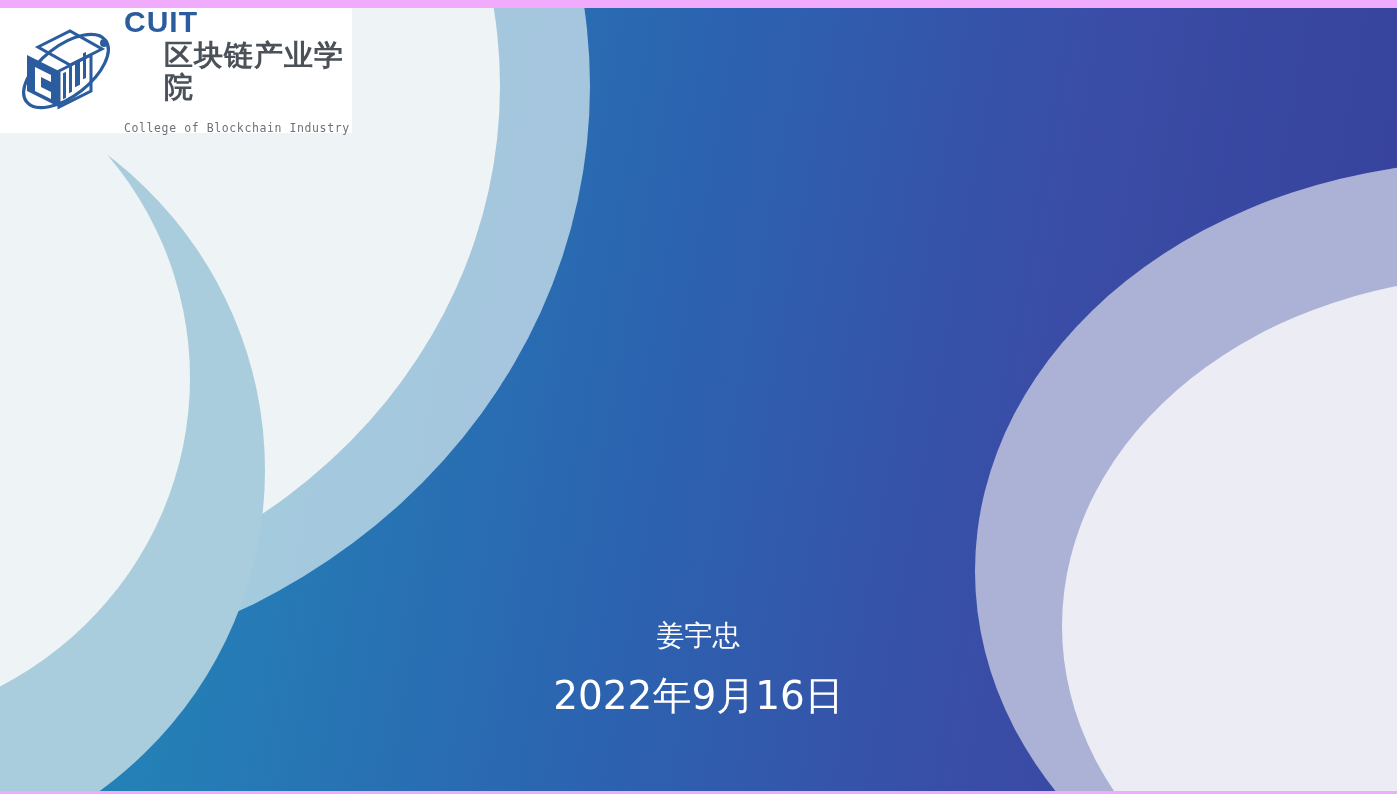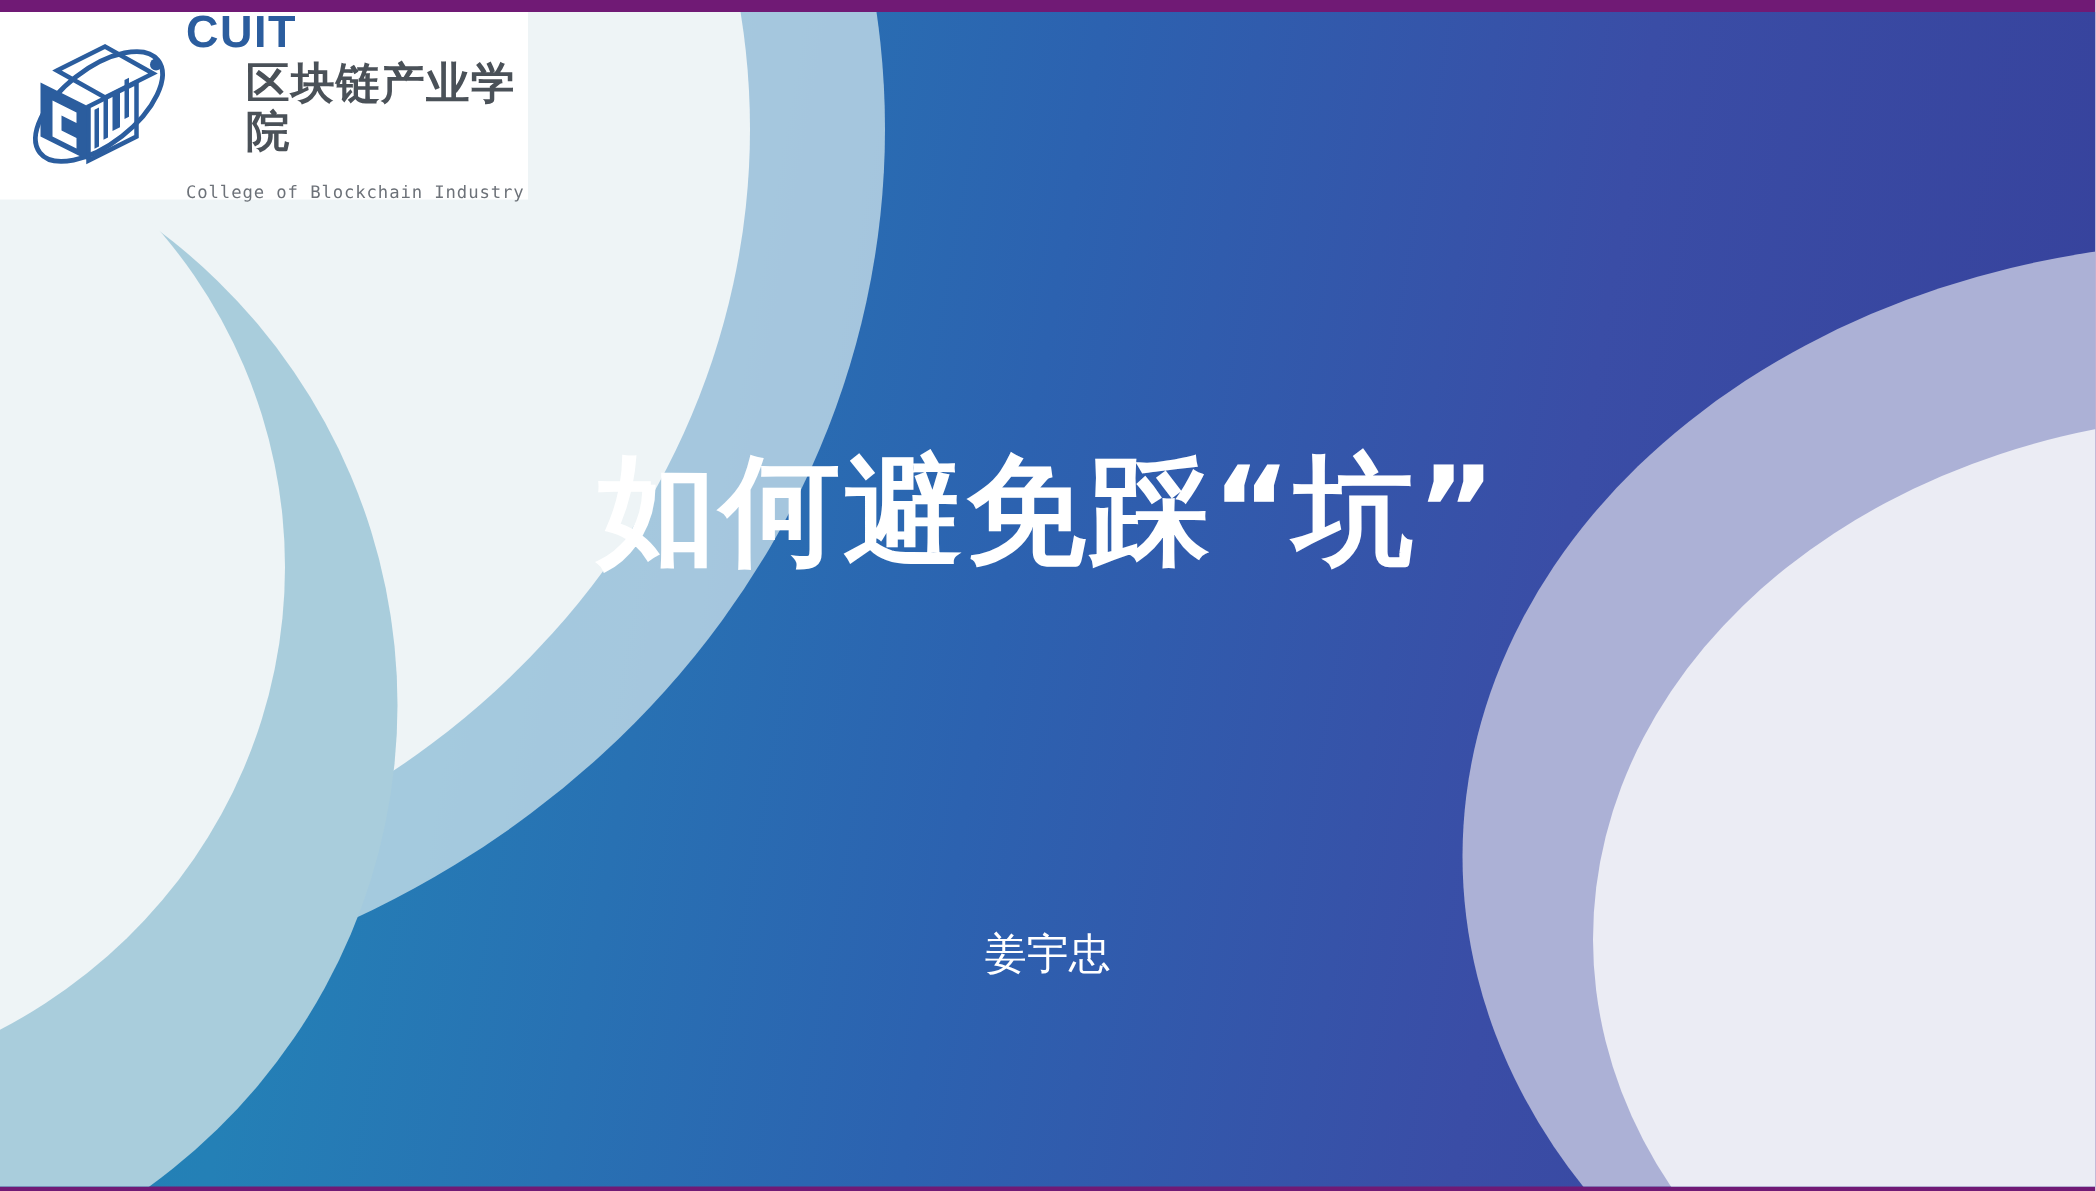"CUIT" #slide { background: #701a75 -> #f0abfc }
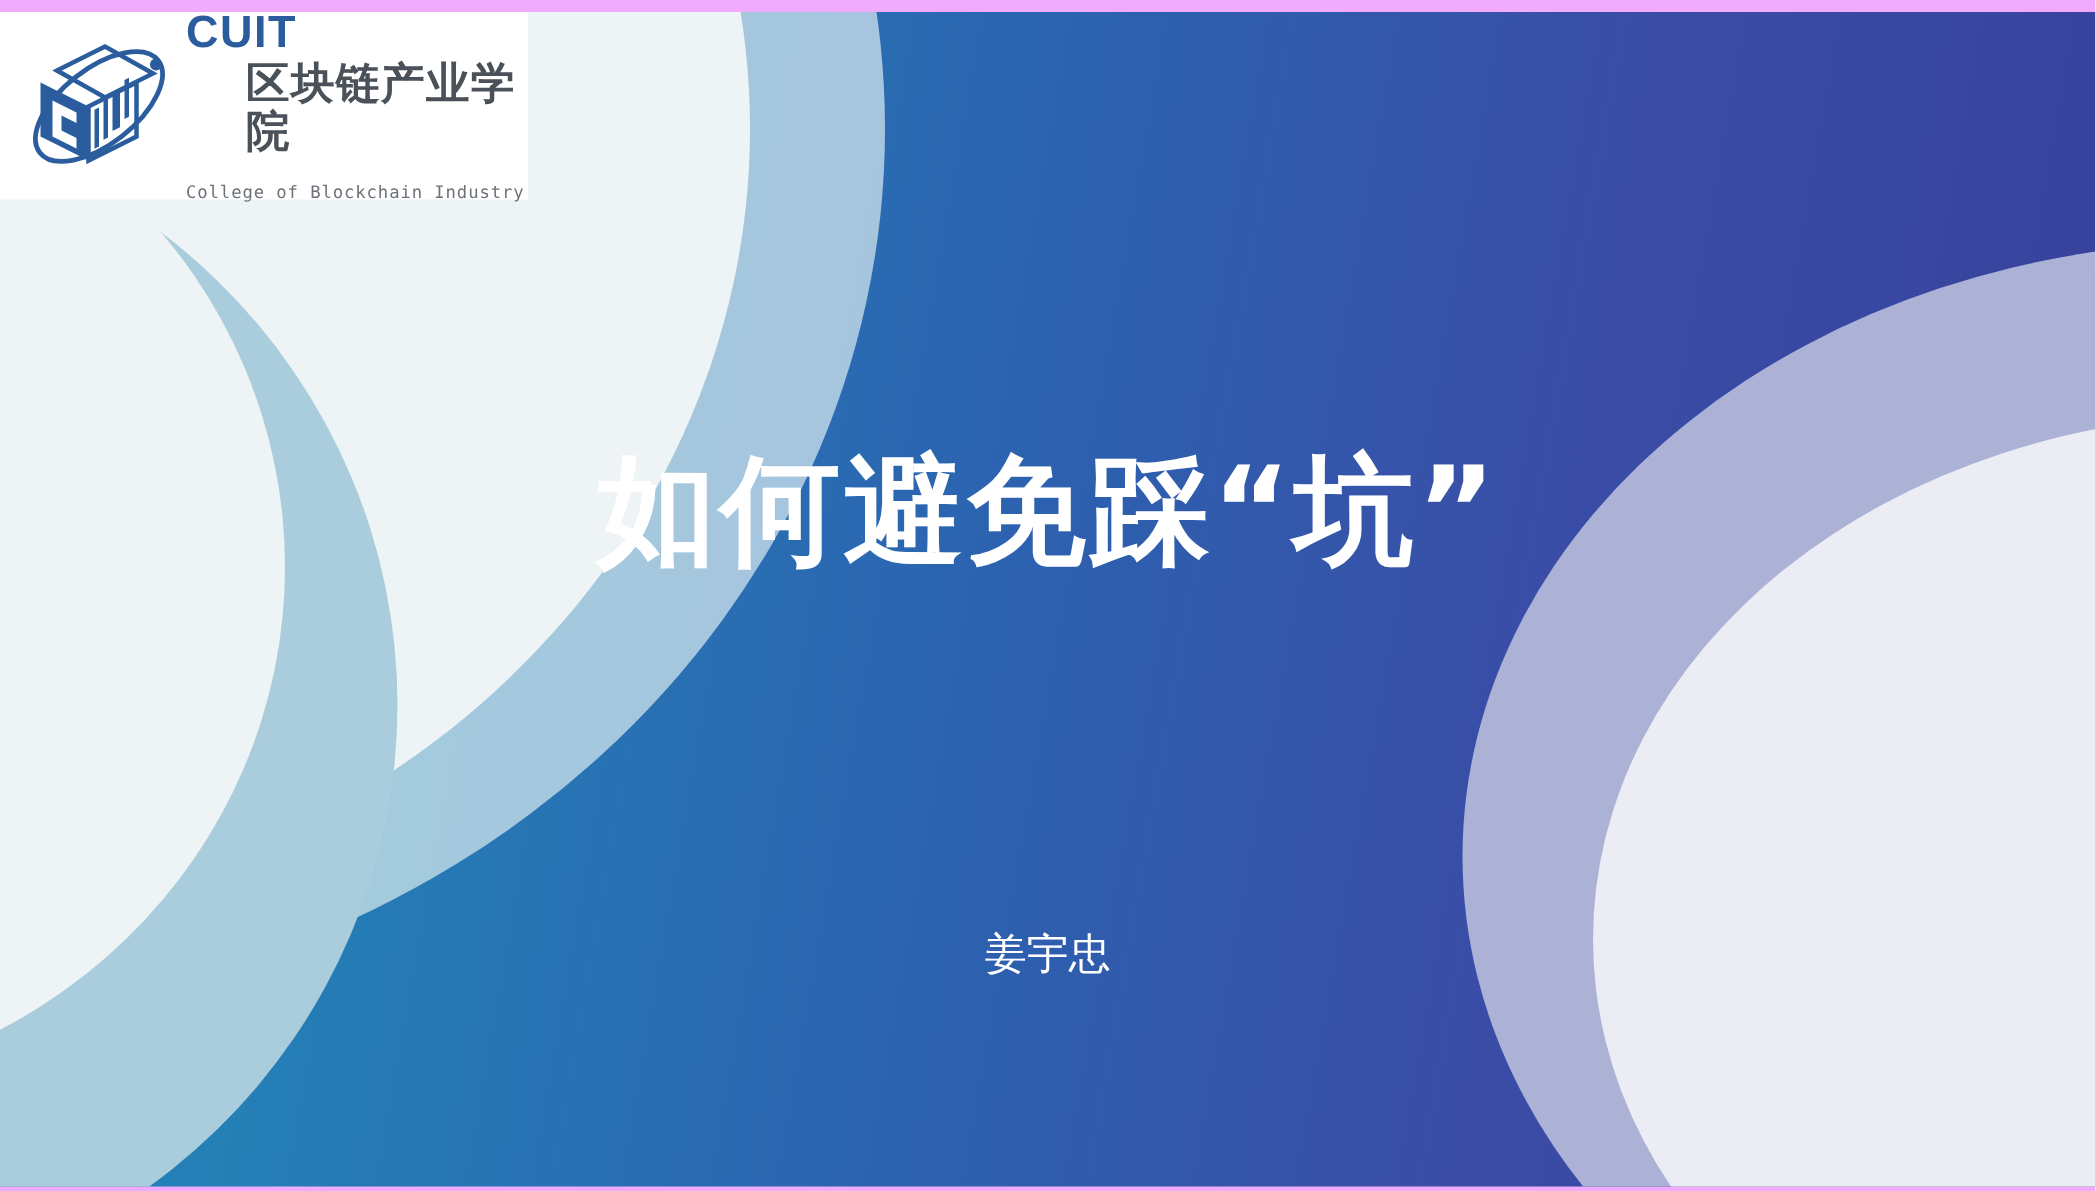"如何避免踩“坑”" div.title { html: <div>如何避免踩“坑”</div> -> none }
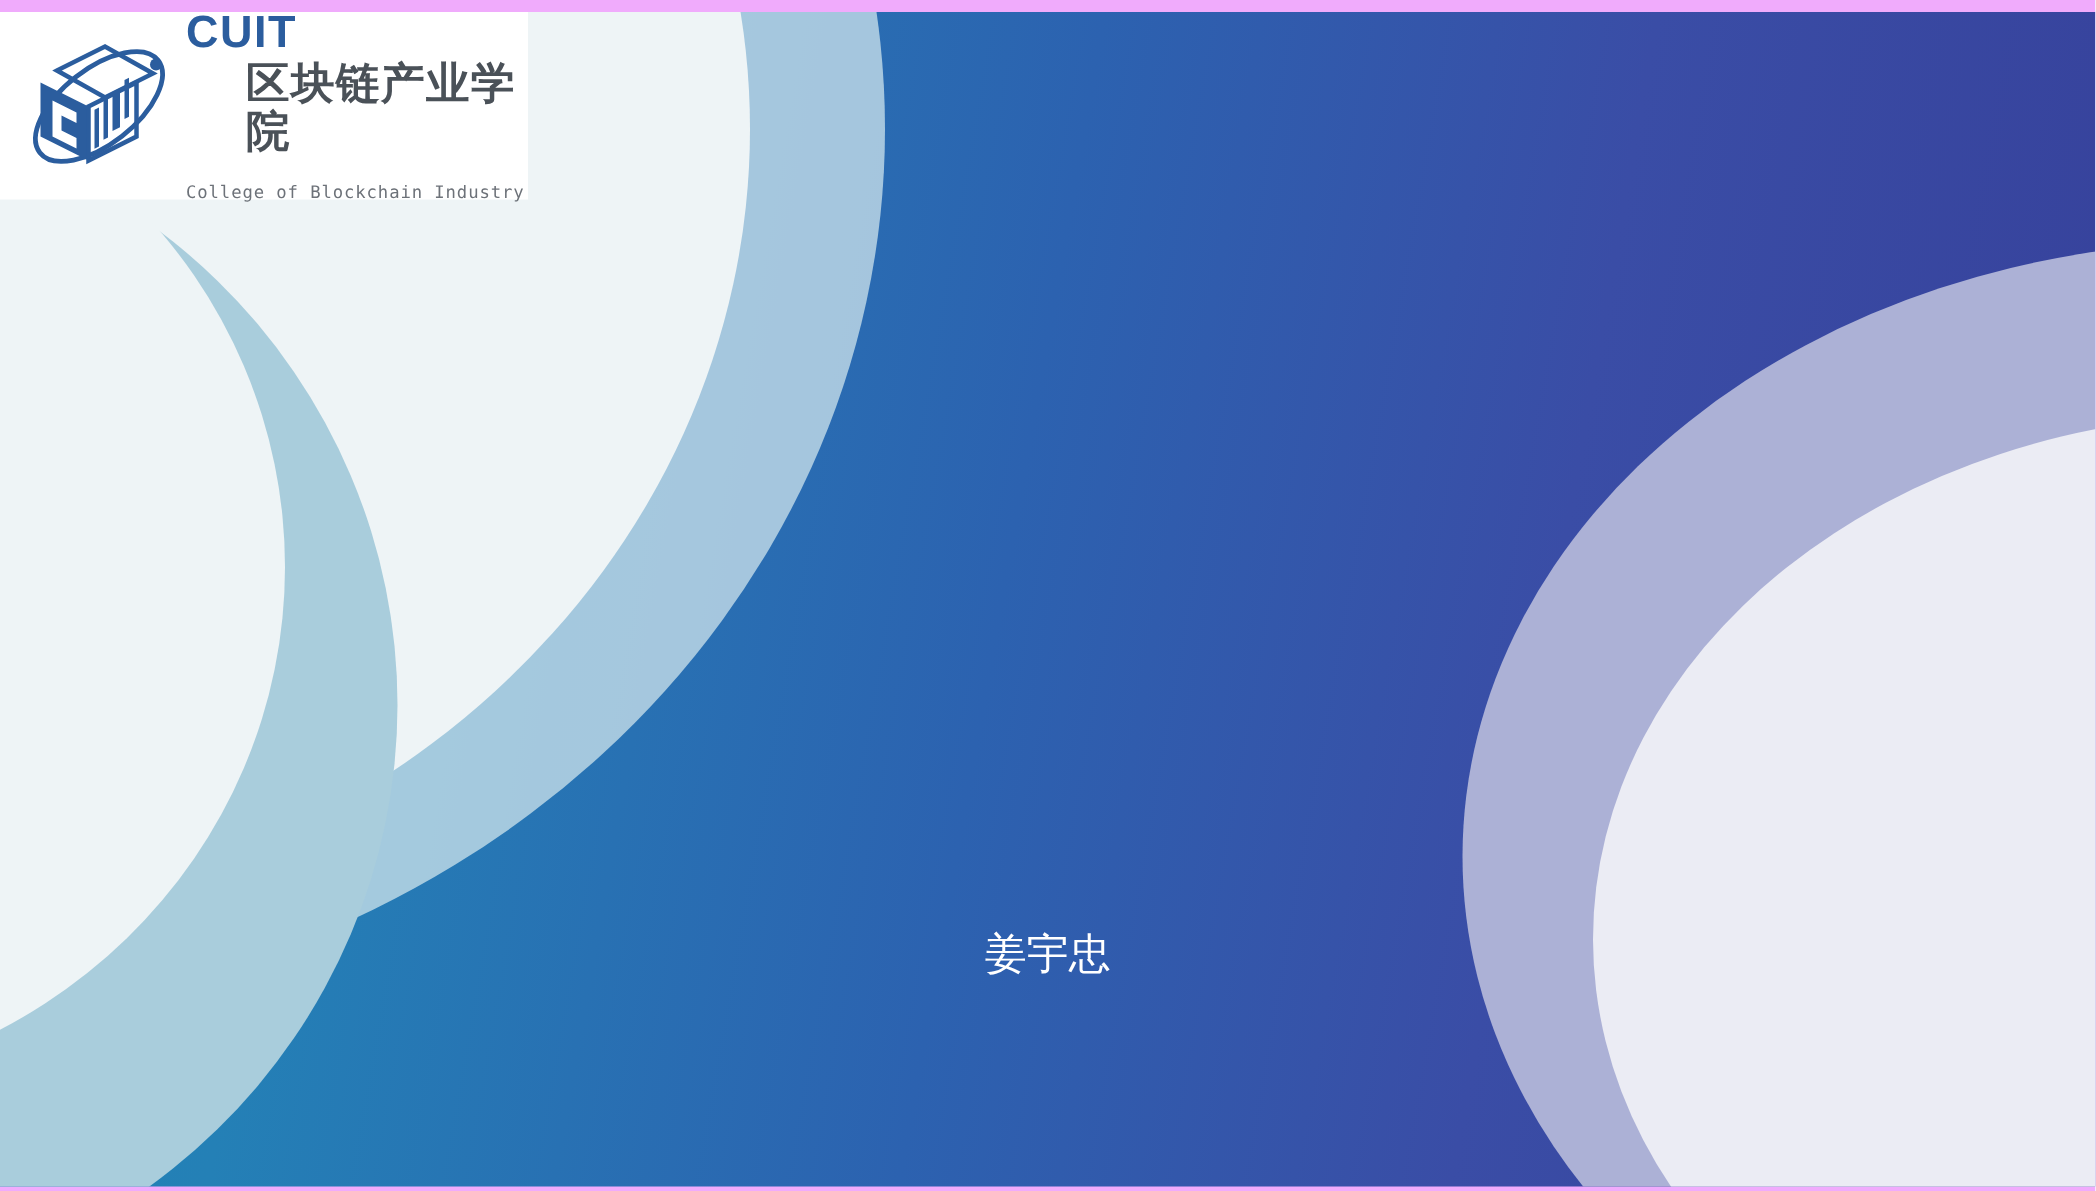"2022年9月16日" div.date { html: none -> <div>2022年9月16日</div> }
